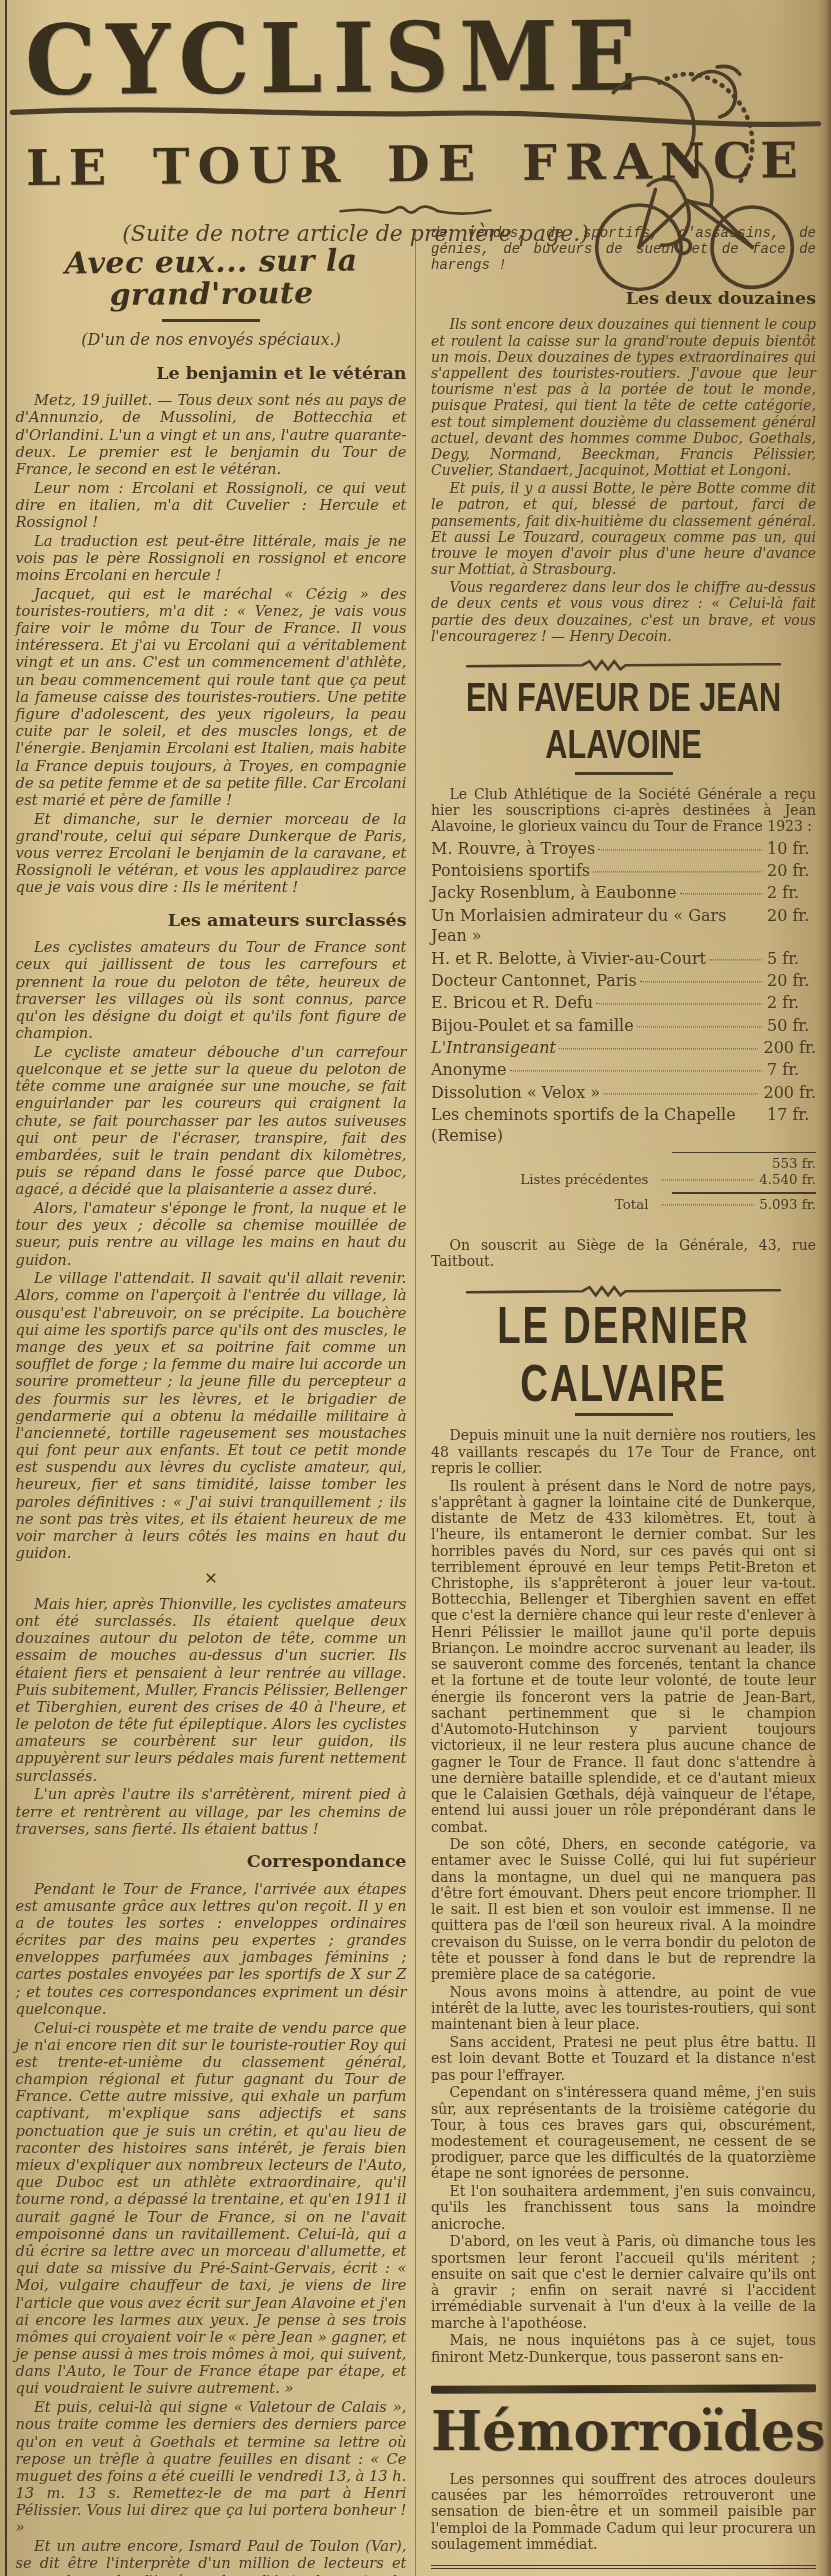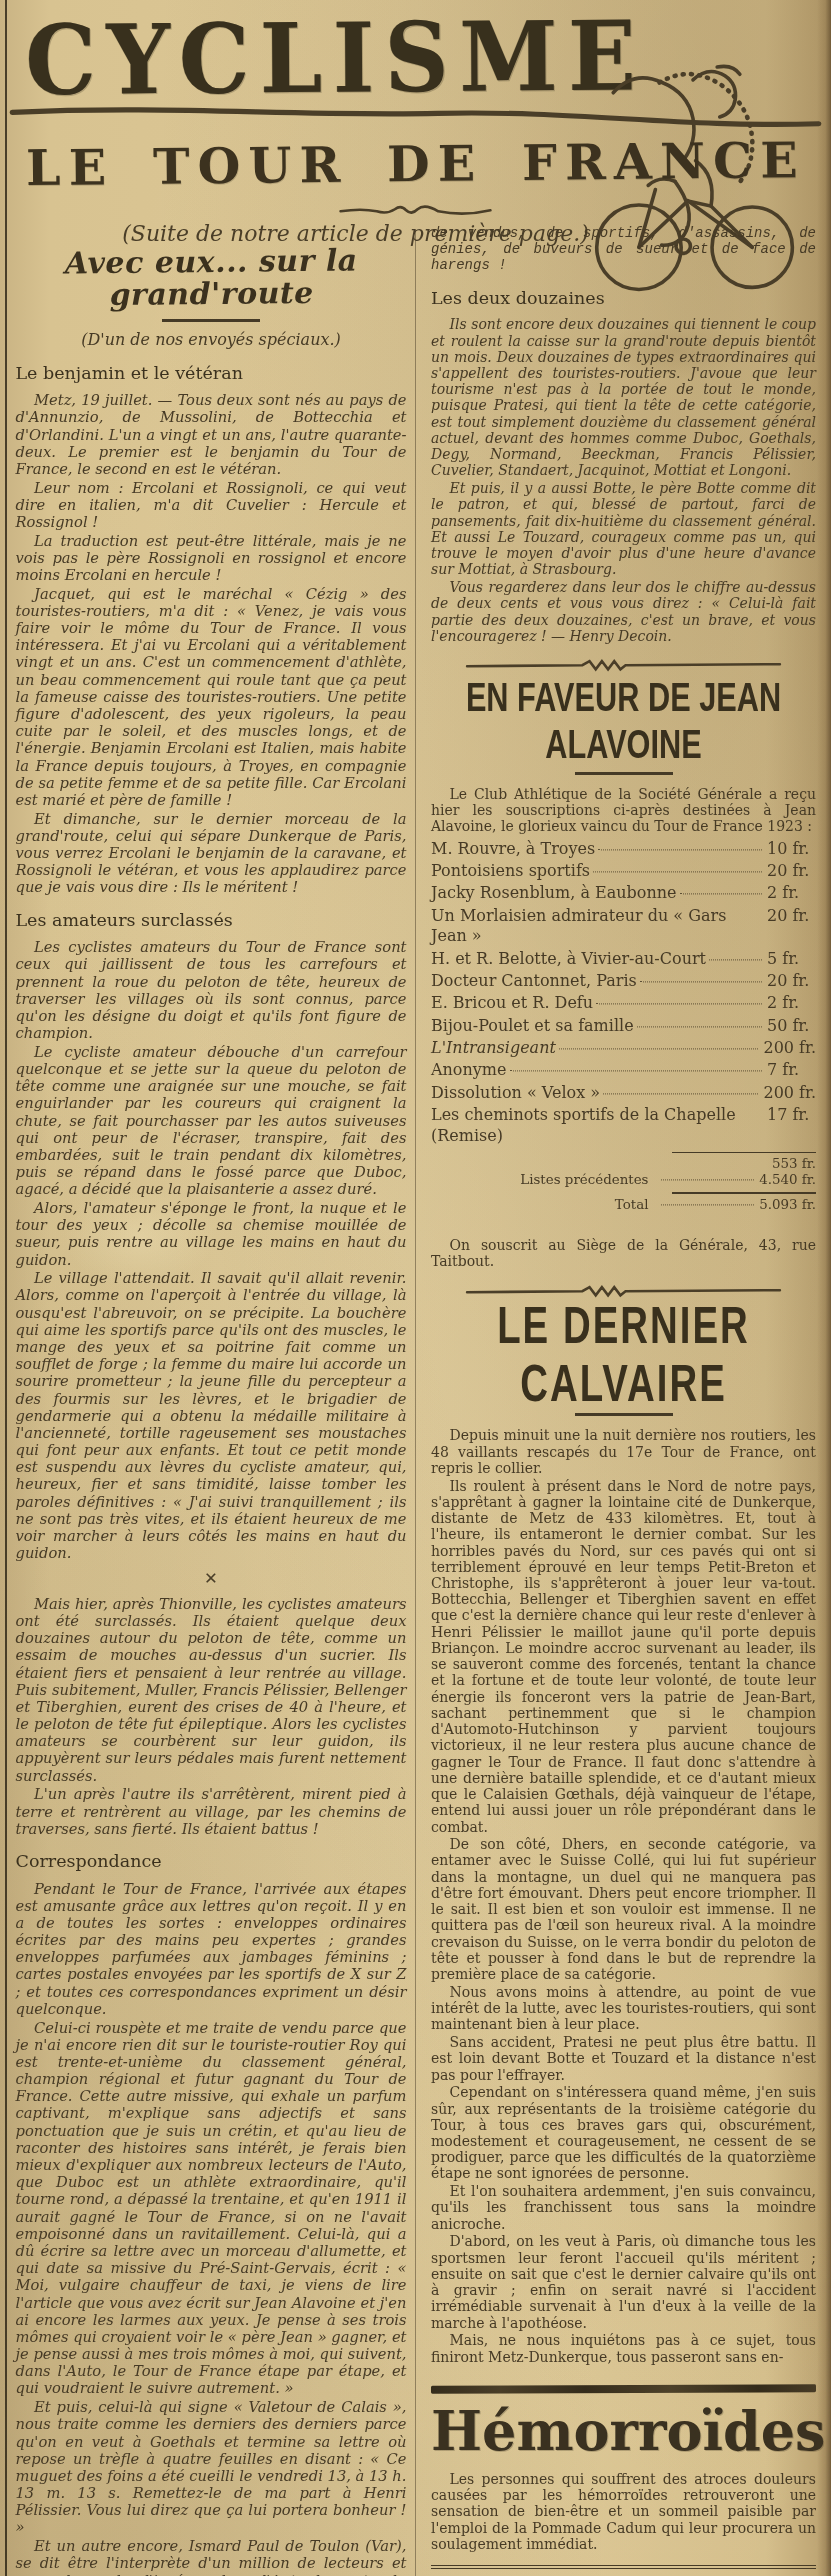"Les deux douzaines" .subhead { font-weight: normal -> bold; text-align: left -> right }
